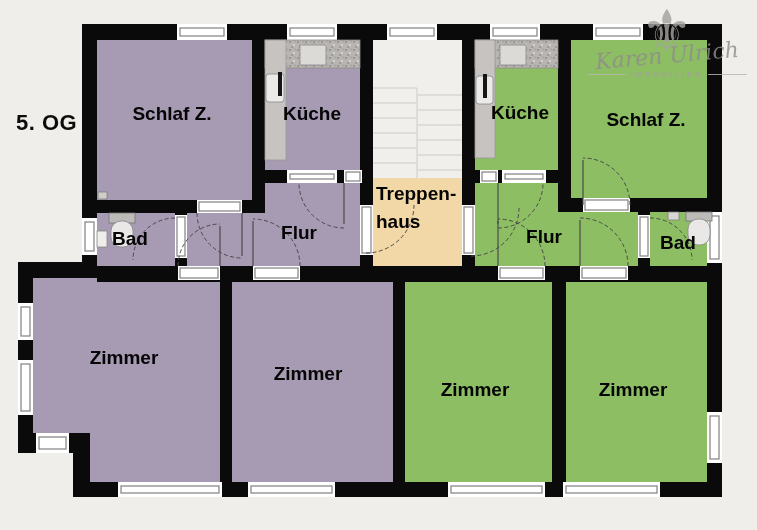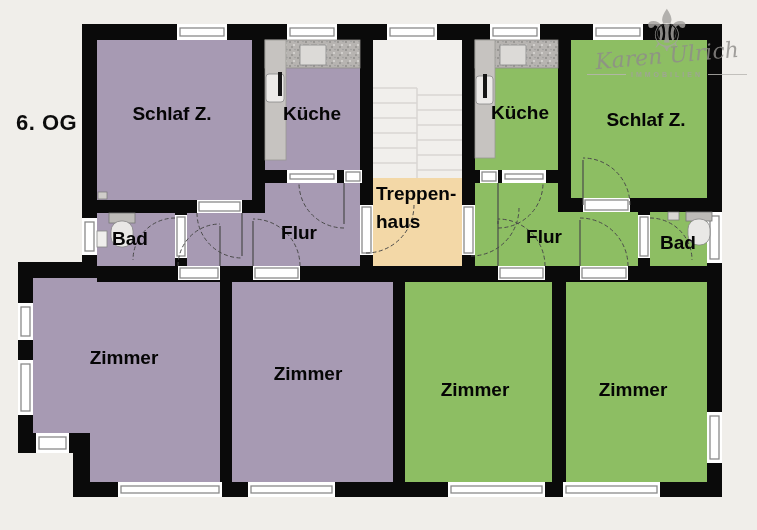"6. OG" div.floor-label { text: 6 -> 5 }
